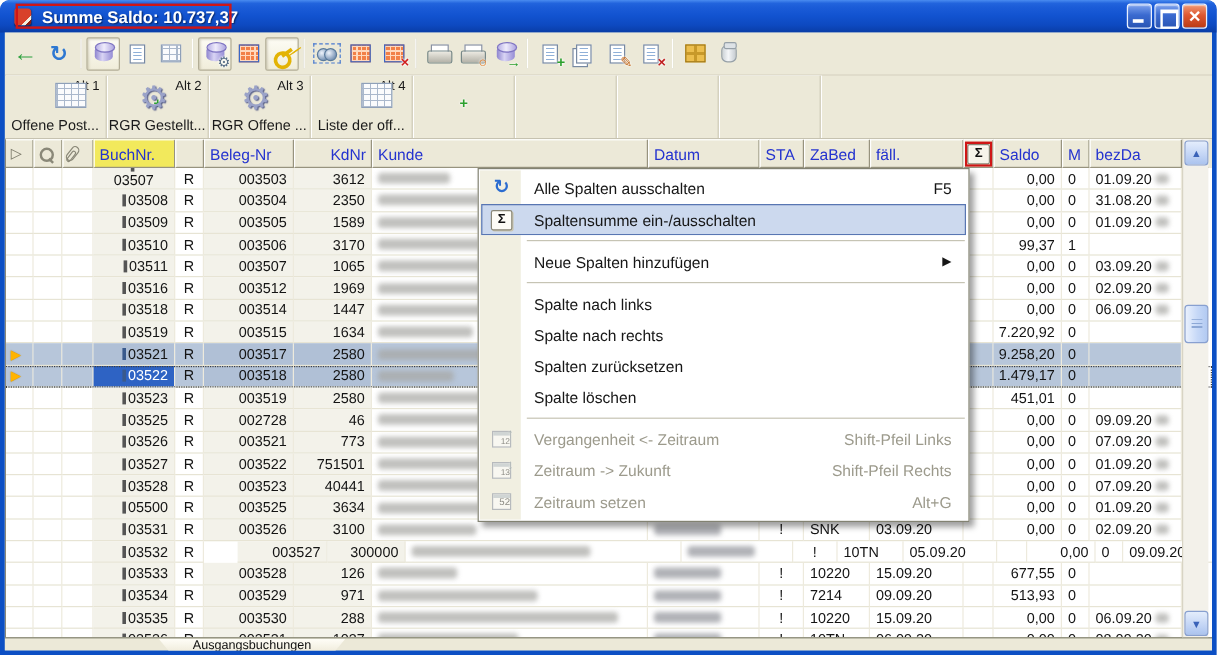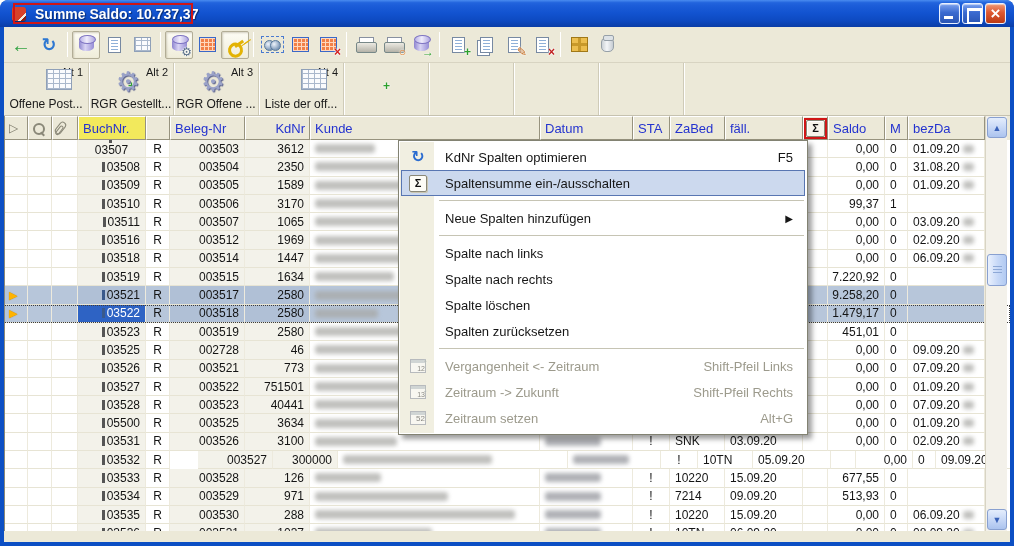"KdNr Spalten optimieren" span { text: KdNr Spalten optimieren -> Alle Spalten ausschalten }
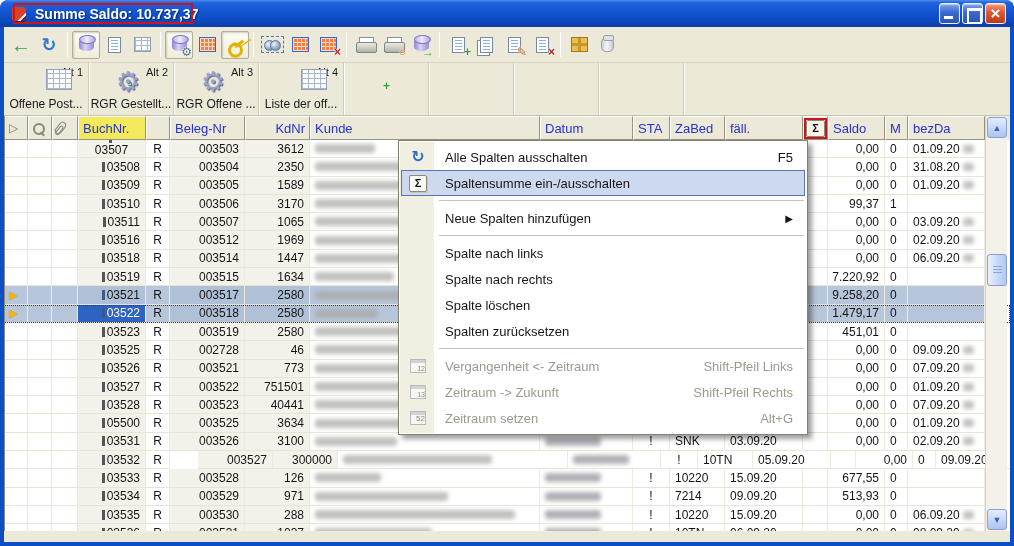"Spalte löschen" div.mi { order: before "Spalten zurücksetzen" -> after "Spalten zurücksetzen" }
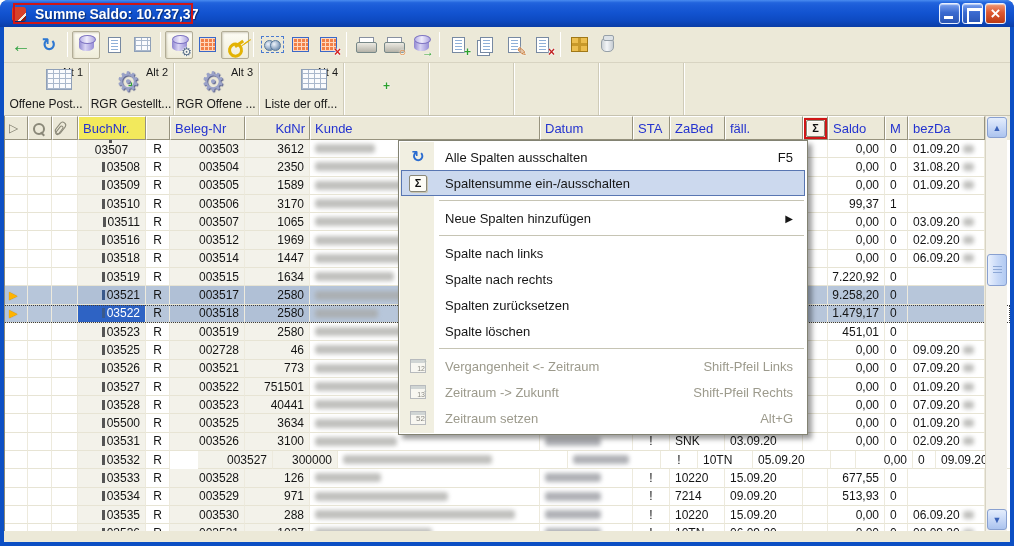"Ausgangsbuchungen" div.tabbar { html: none -> <div> <div>Ausgangsbuchungen</div> </div> }
